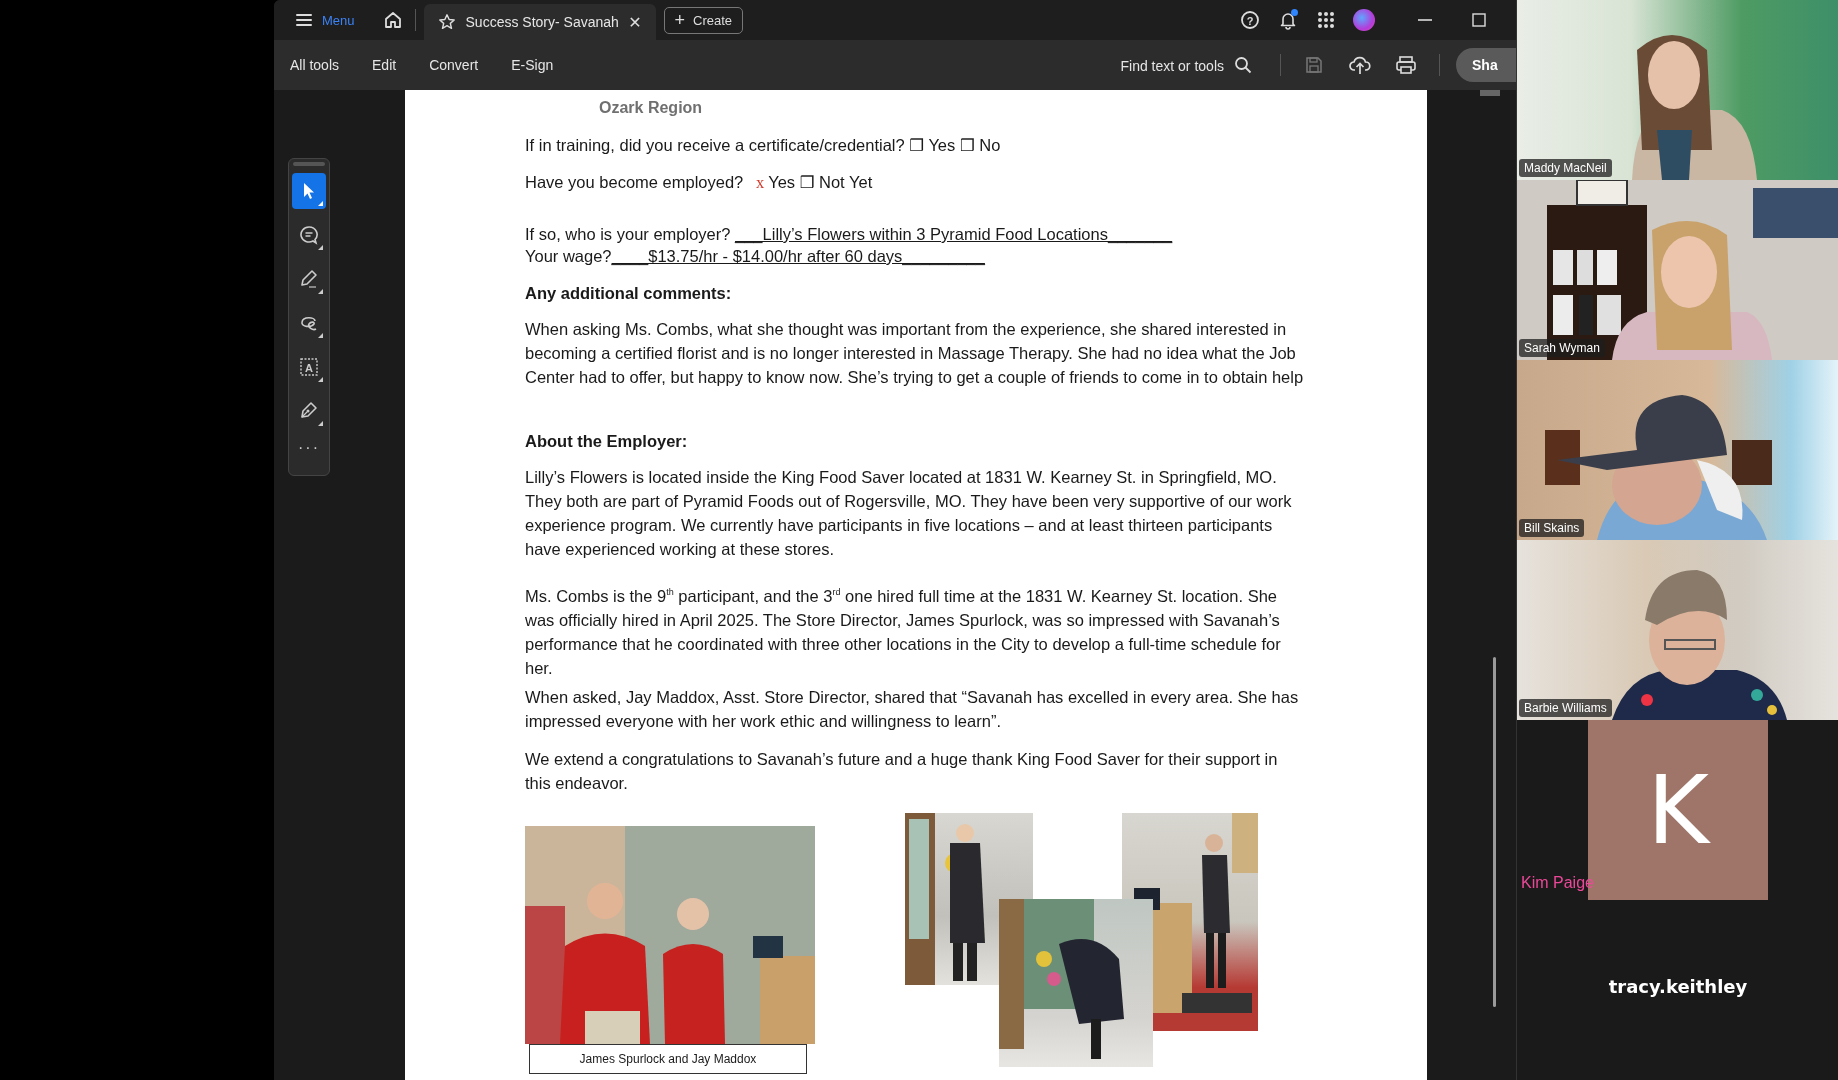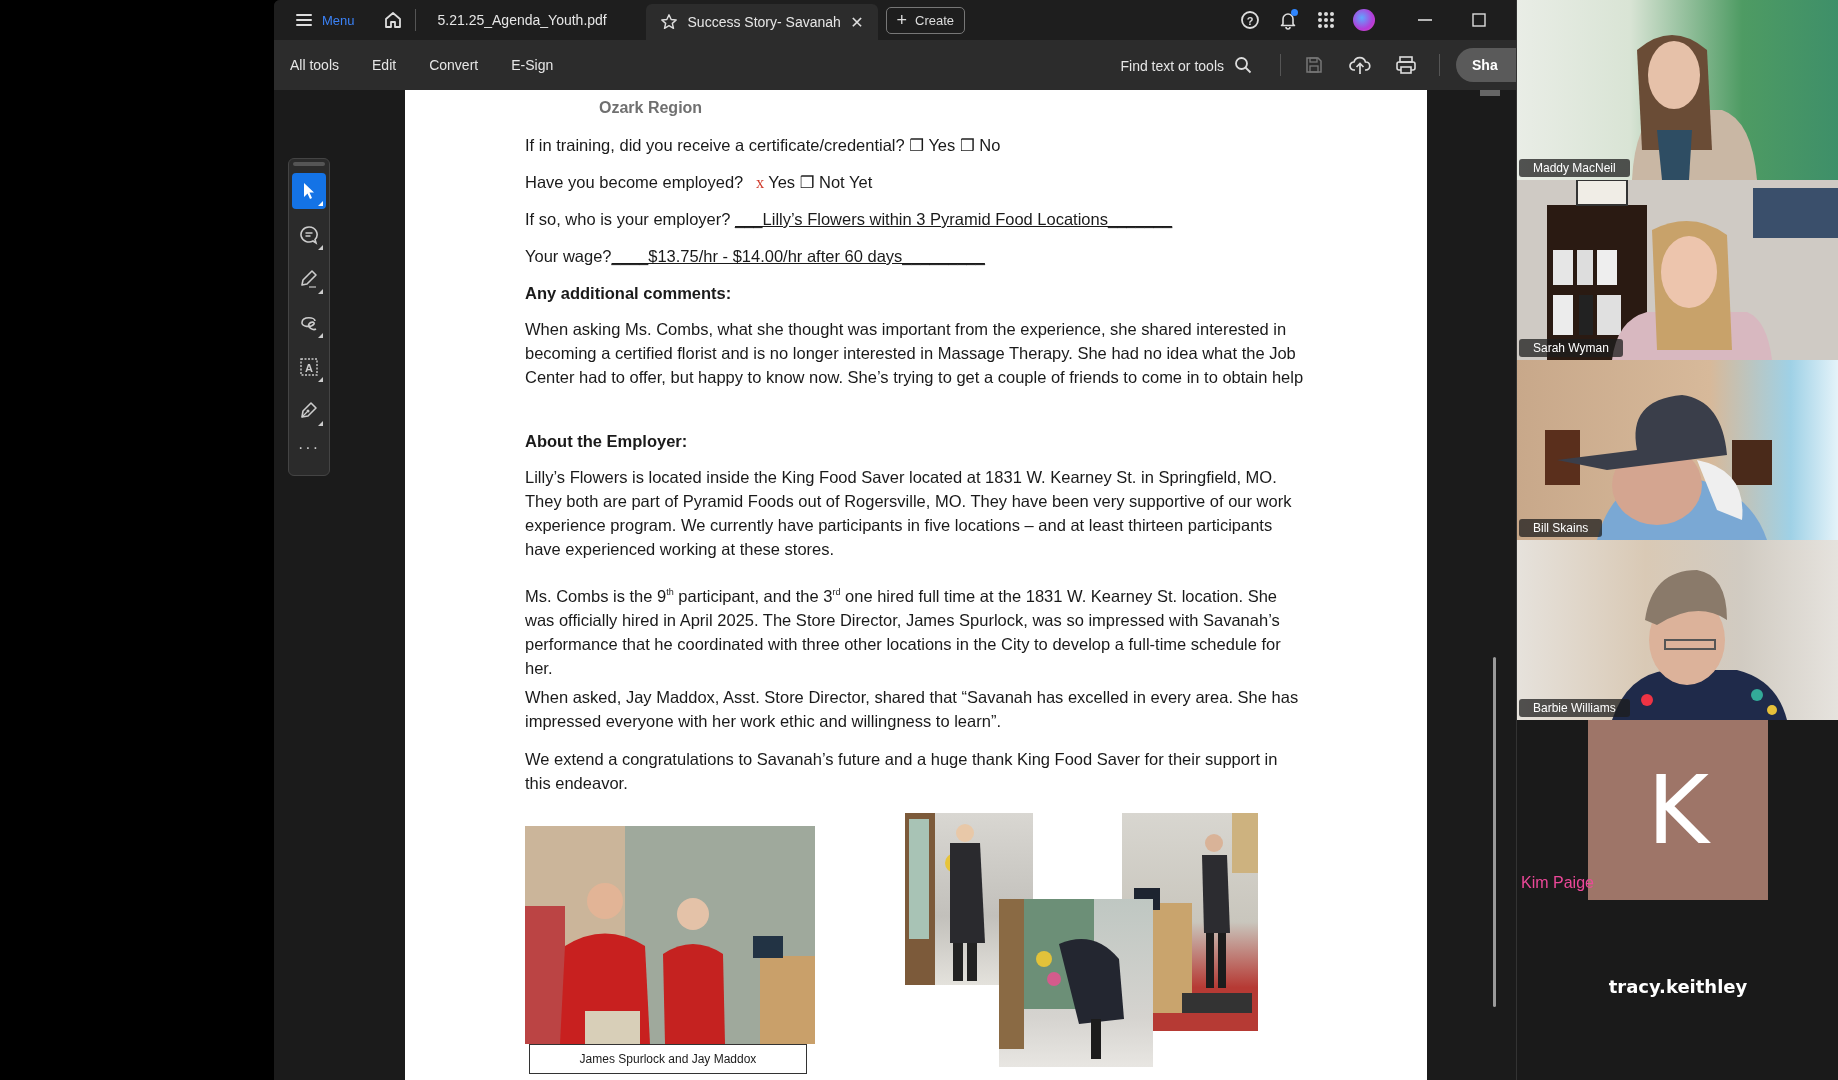"5.21.25_Agenda_Youth.pdf" div.tab { html: <div> <span>5.21.25_Agenda_Youth.pdf</span> </div> -> none }
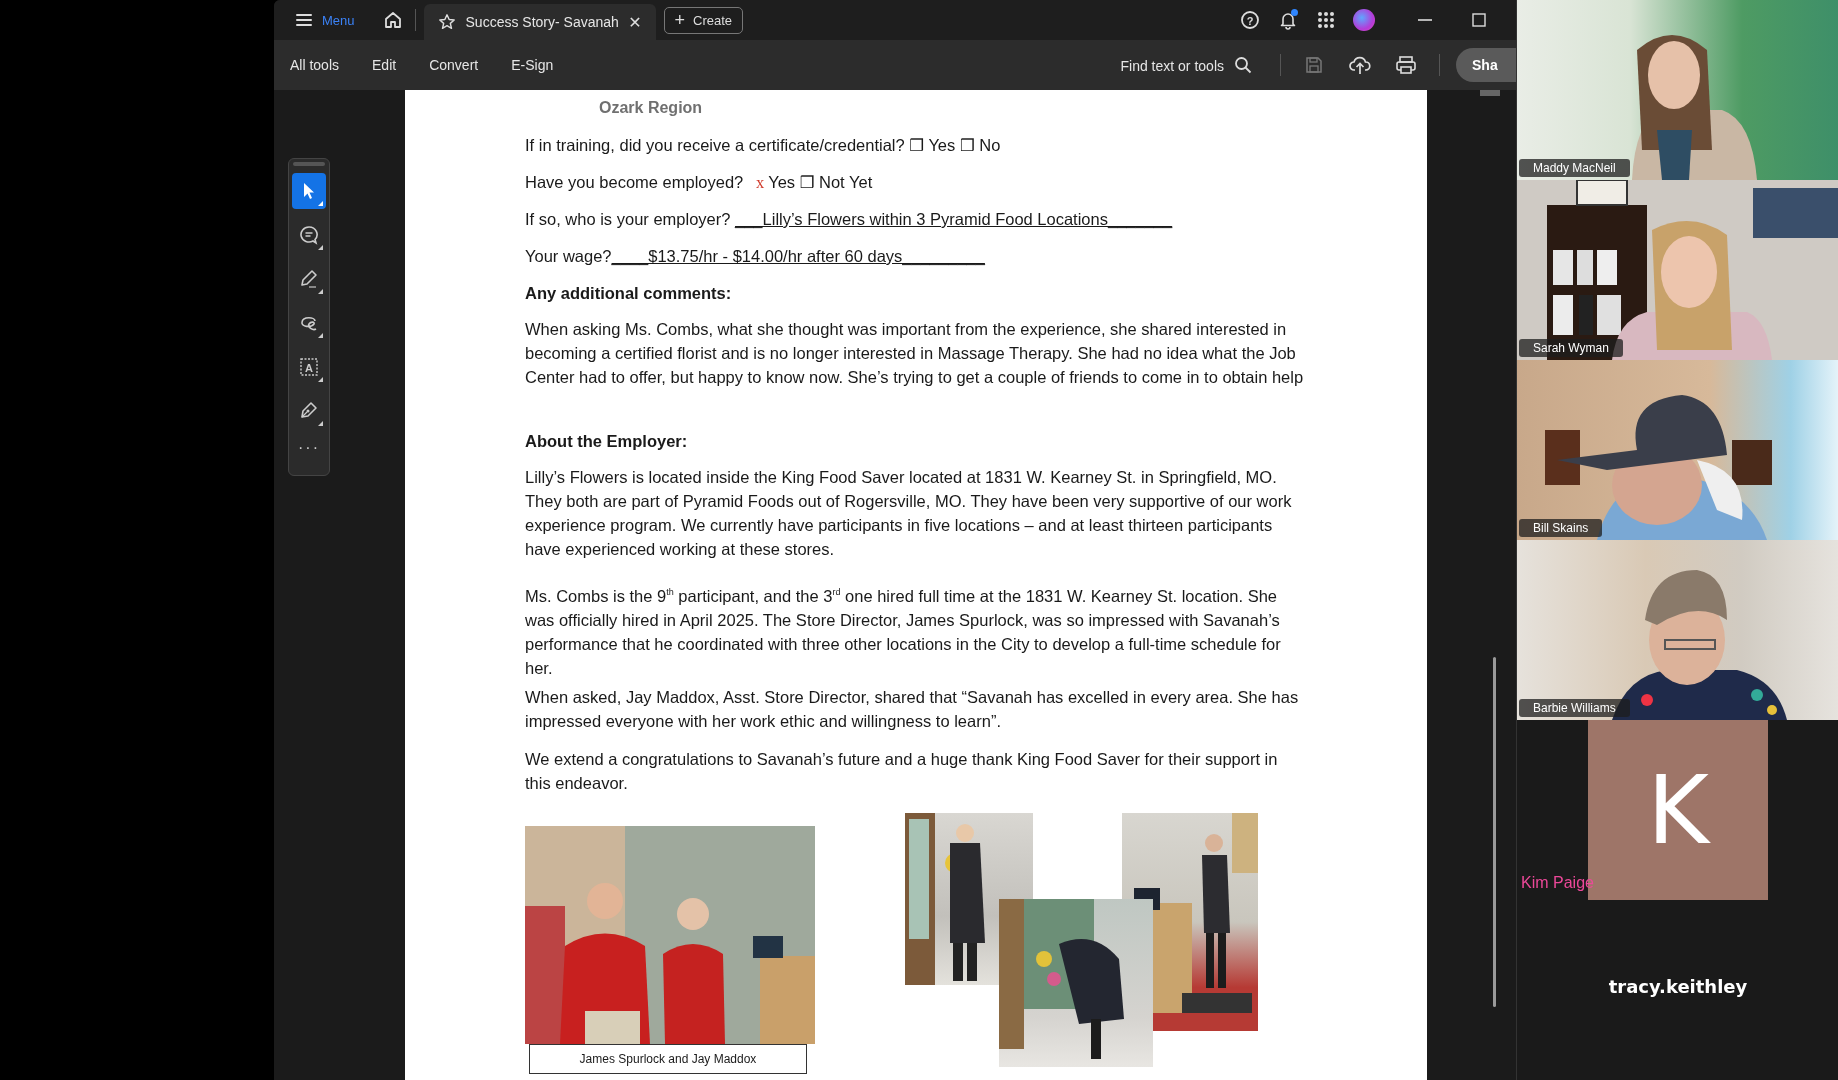"Maddy MacNeil" .name-tag { padding: 2px 14px -> 2px 5px }
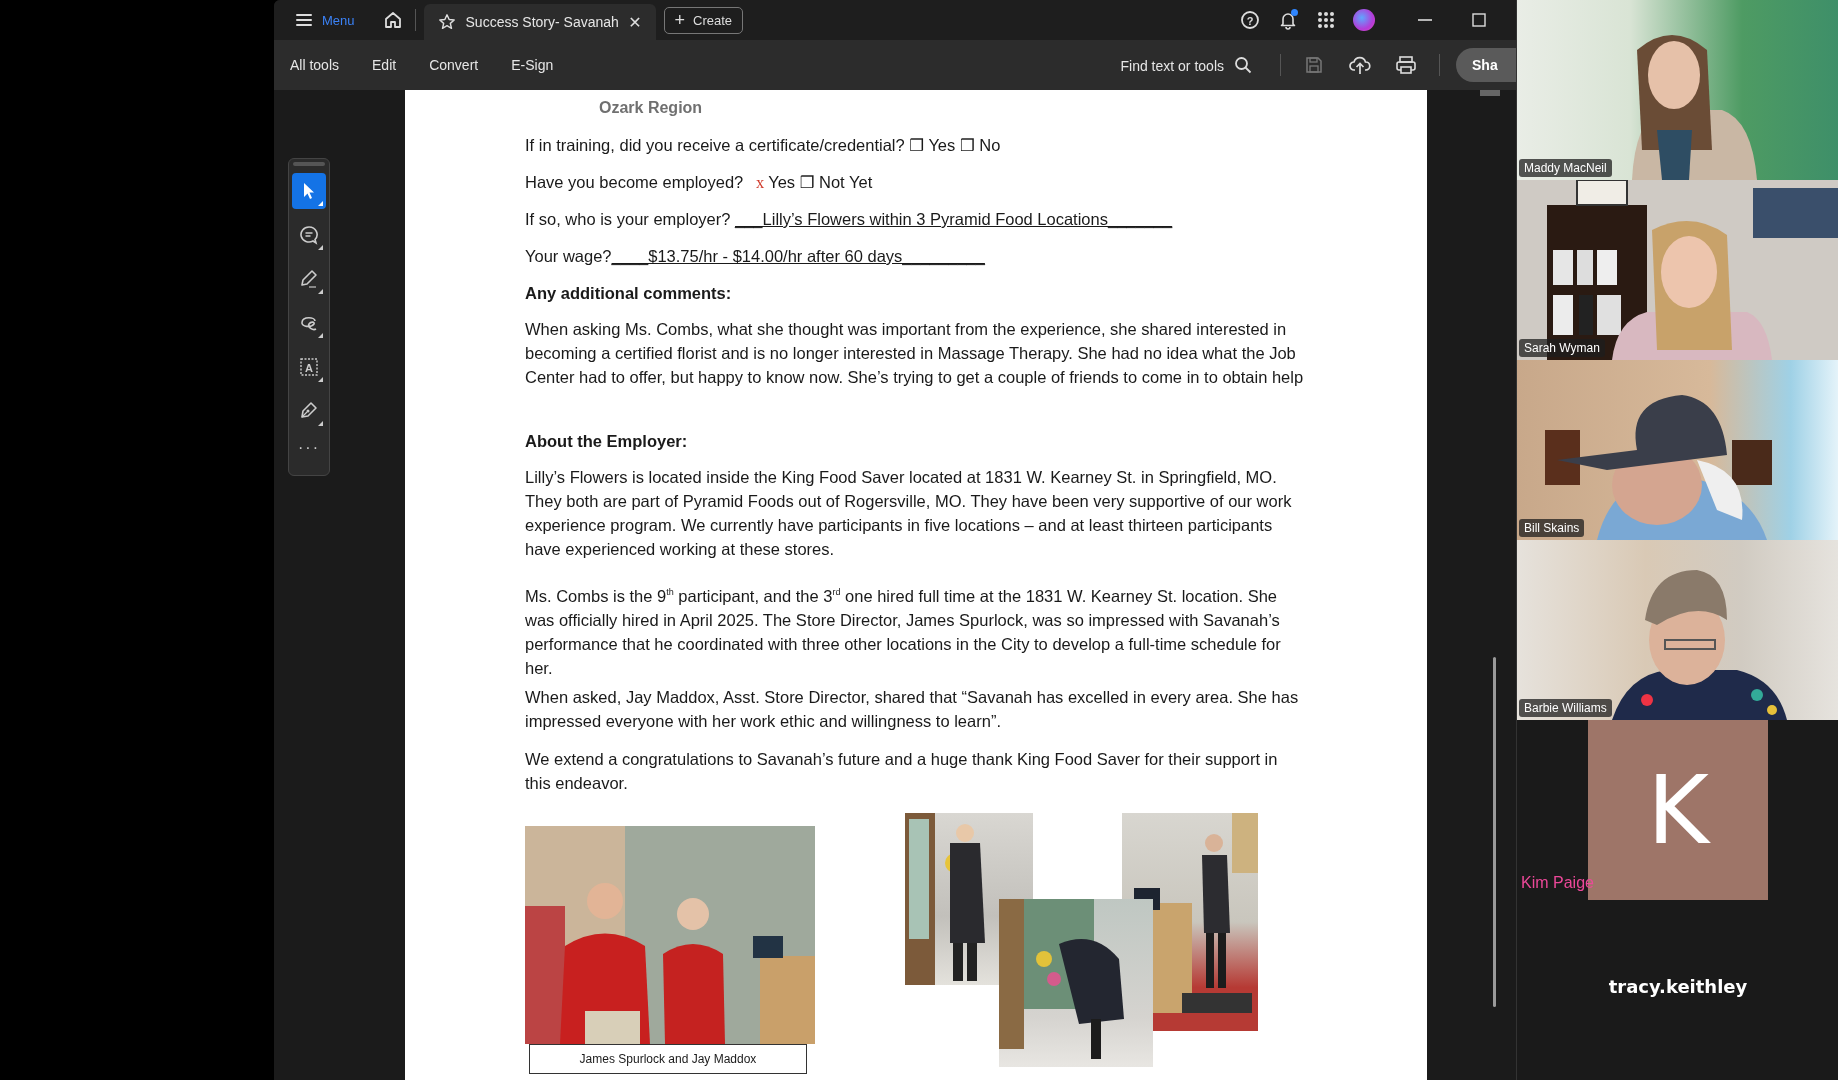"If so, who is your" p { top: 117px -> 132px }
